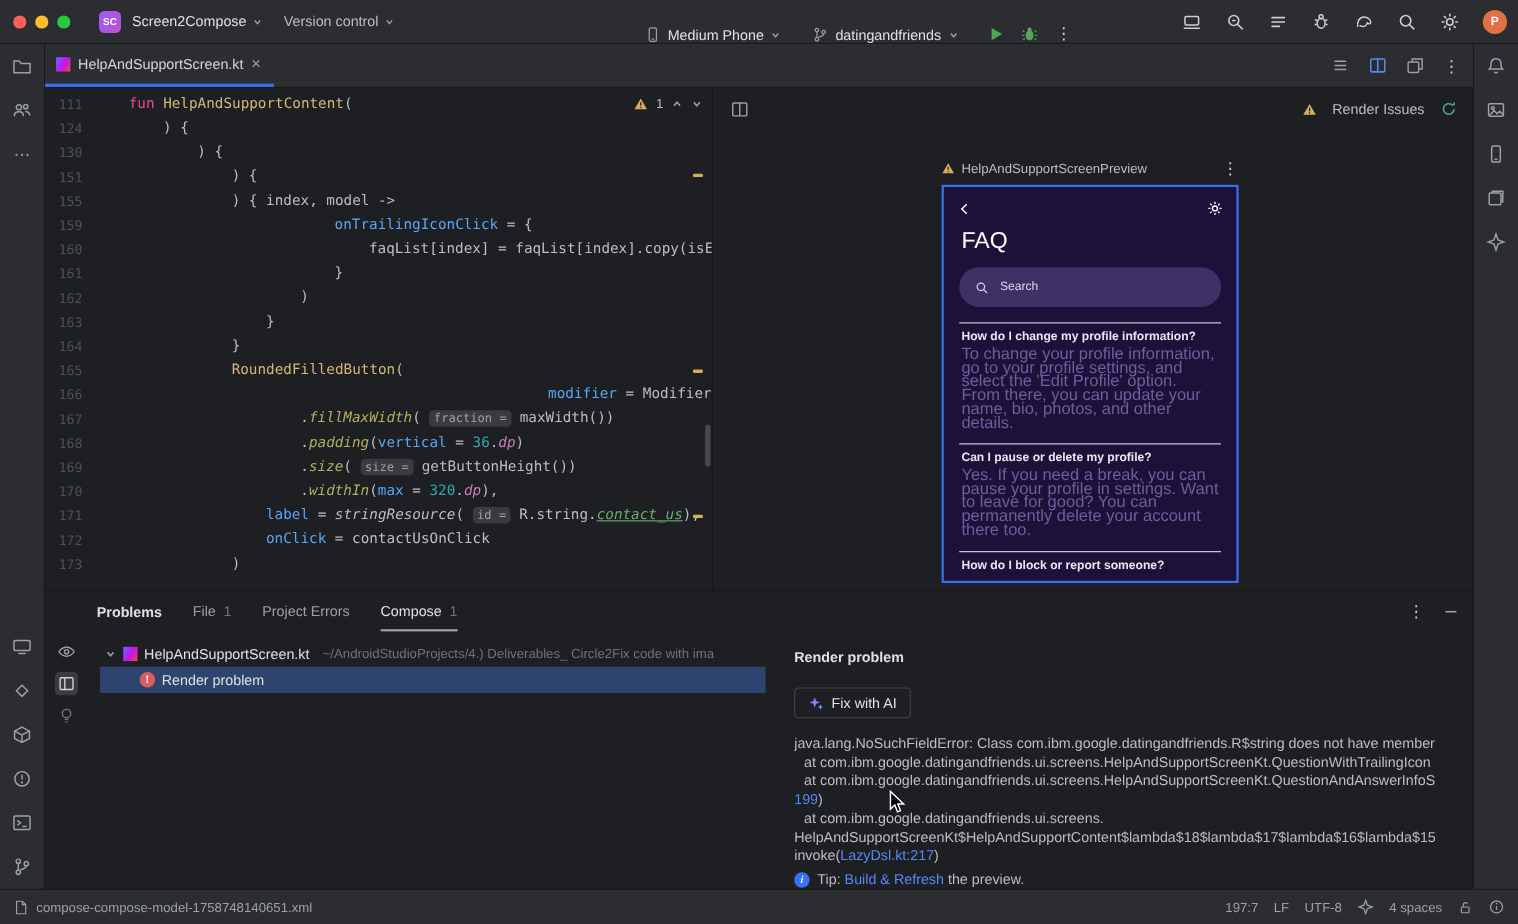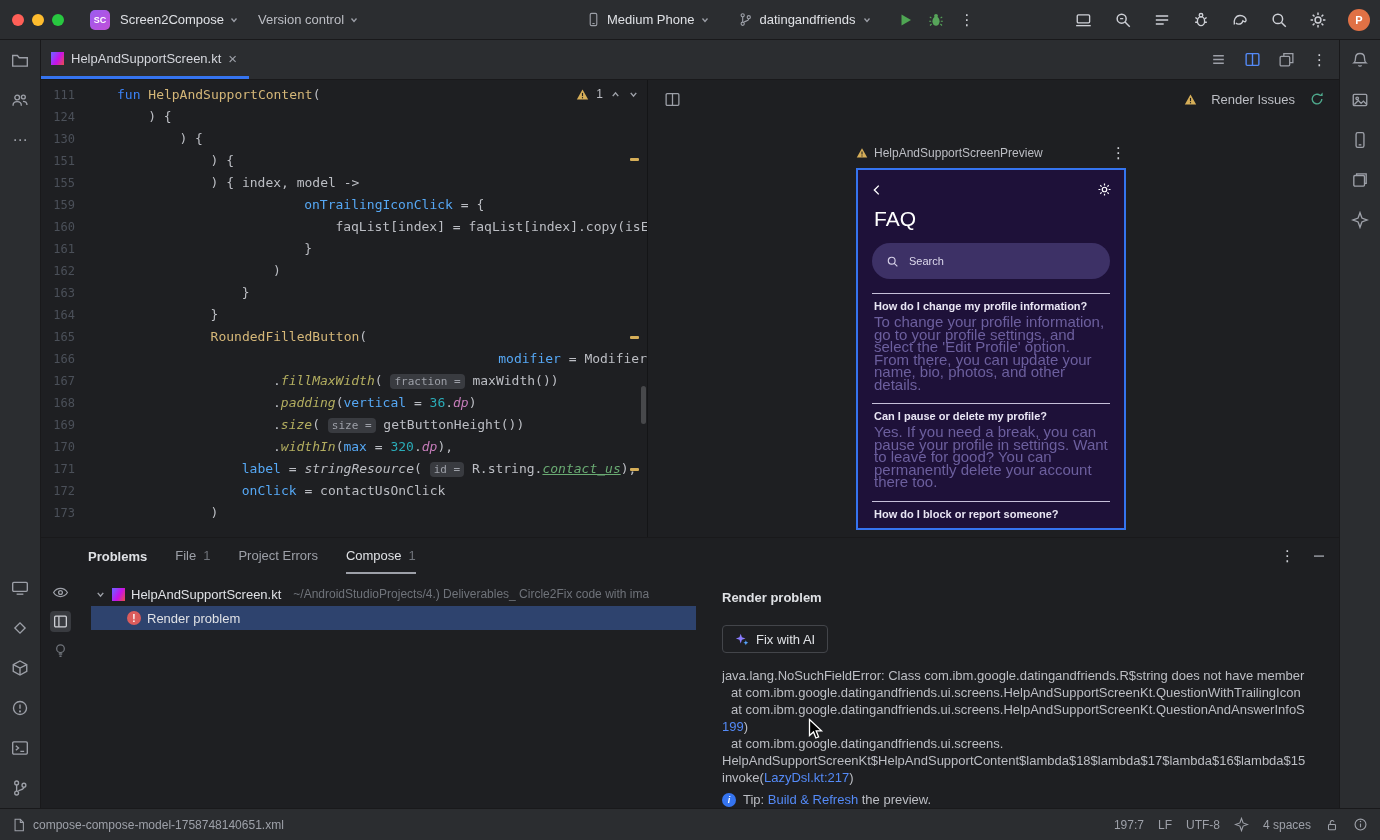"Medium Phone" .tb-center { align-items: center -> flex-end }
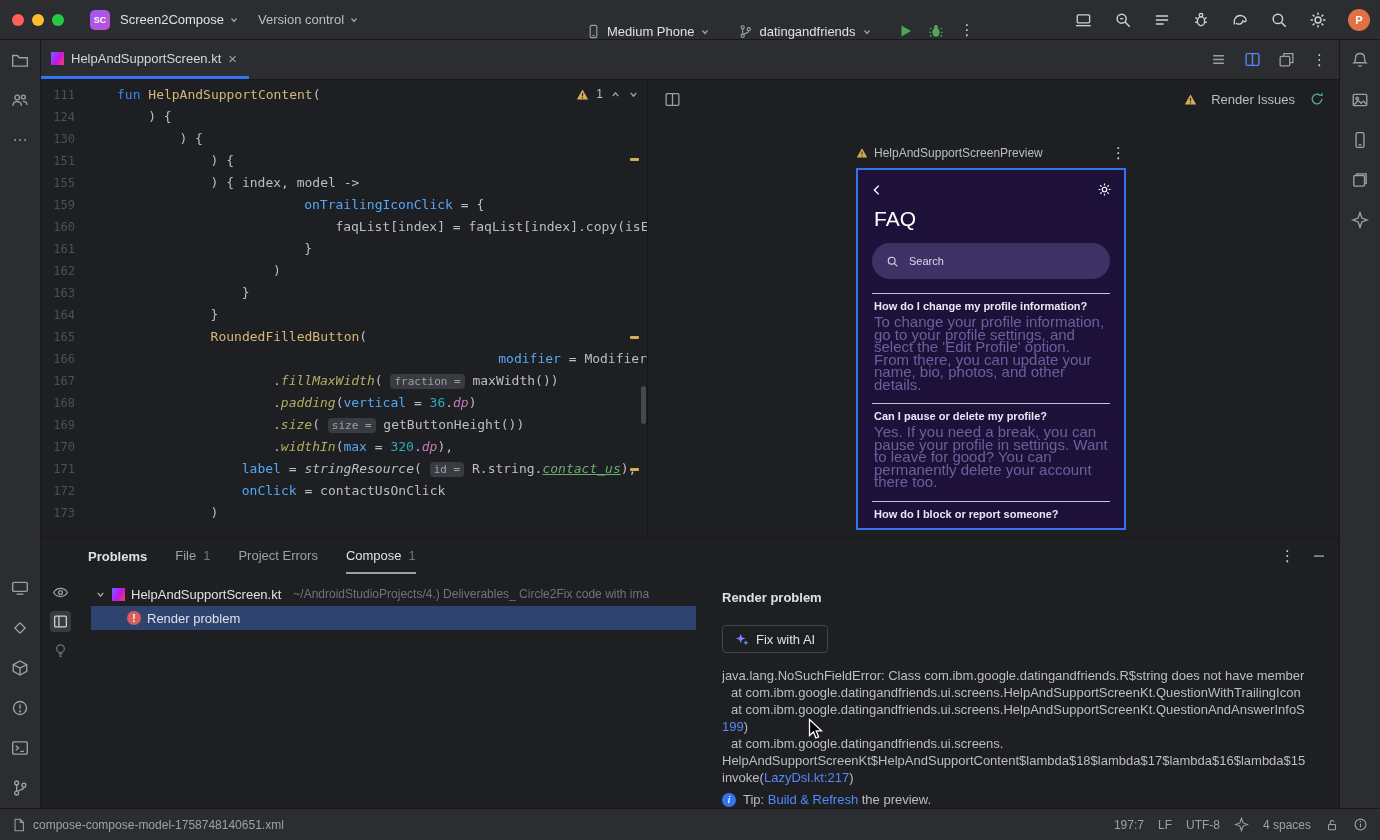"fun" .tk-kw { color: #3b82f6 -> #ec4899 }
